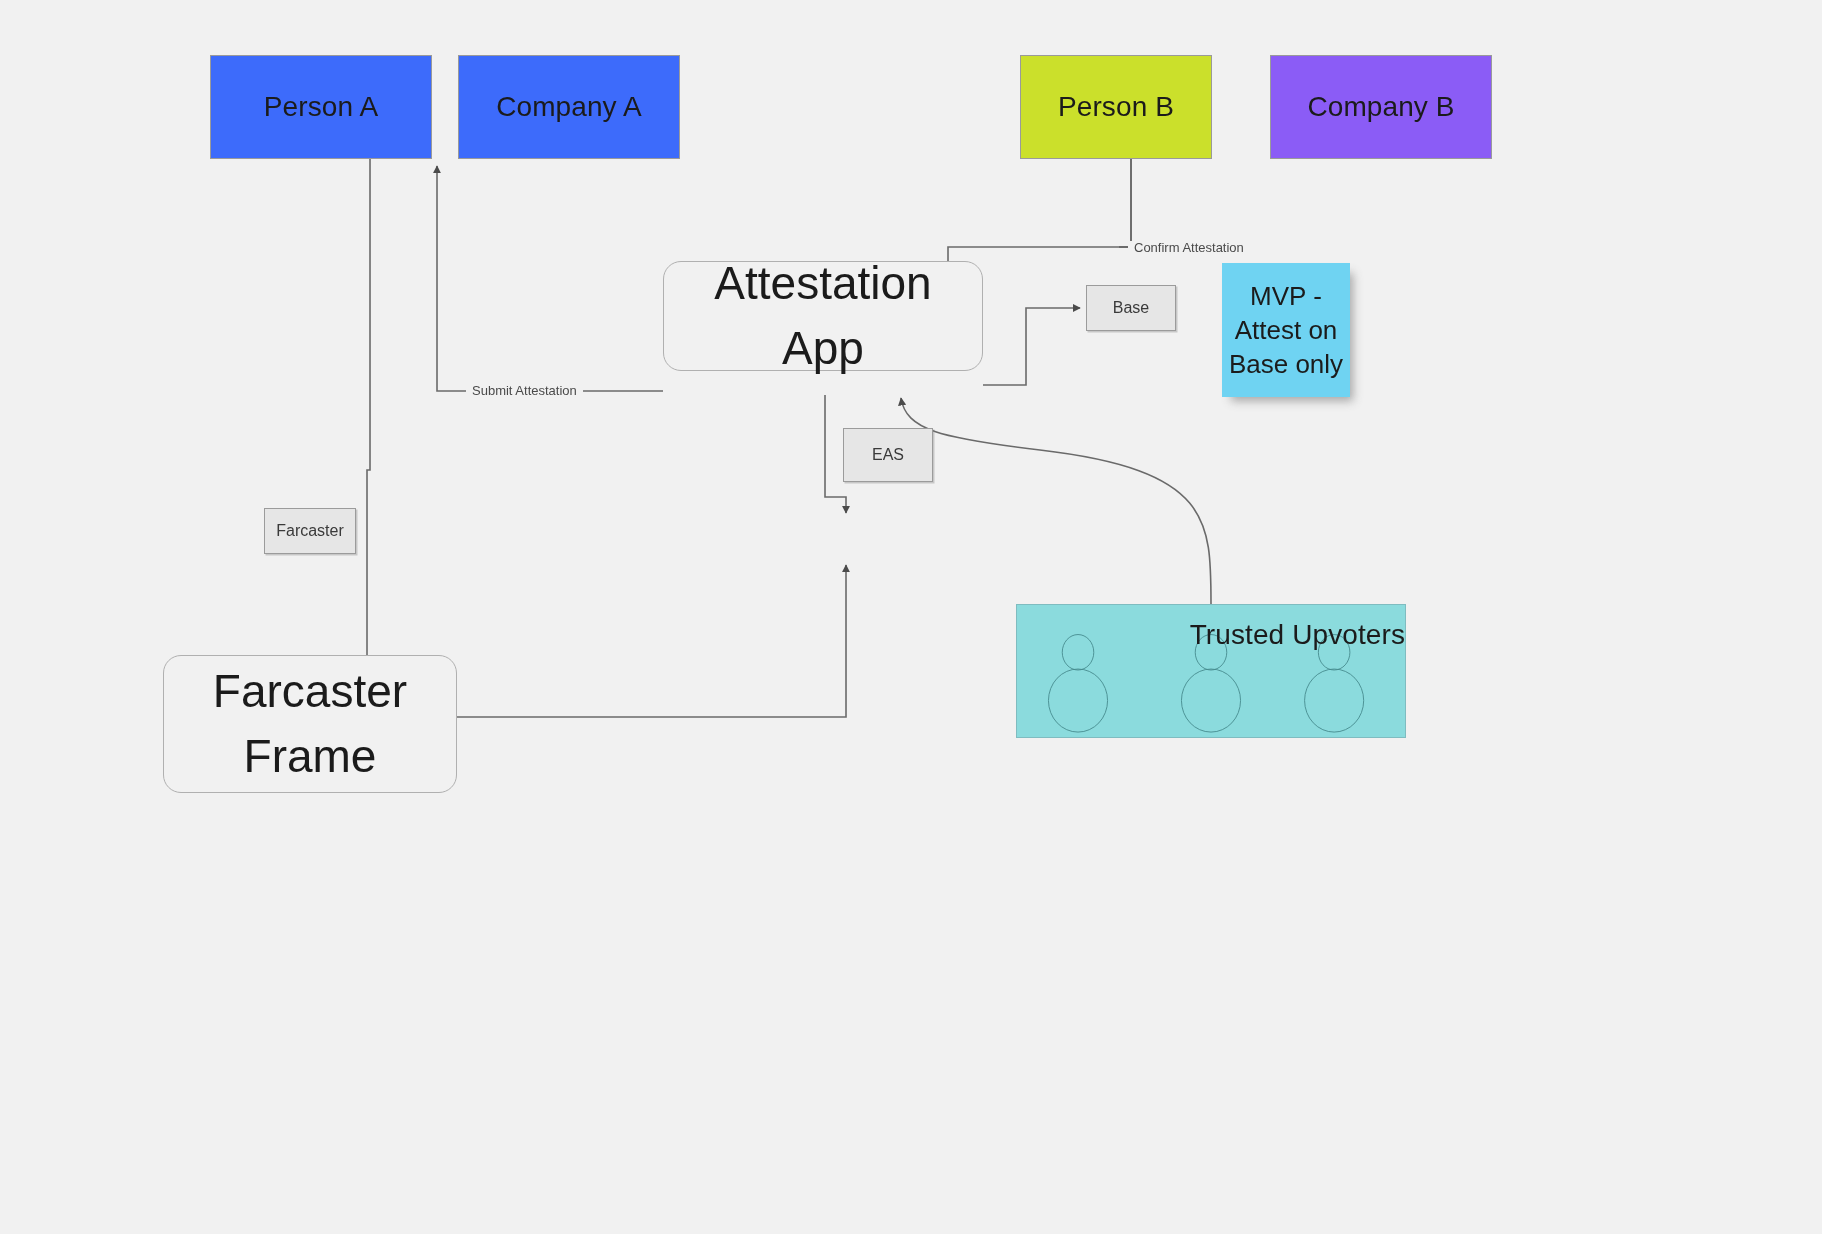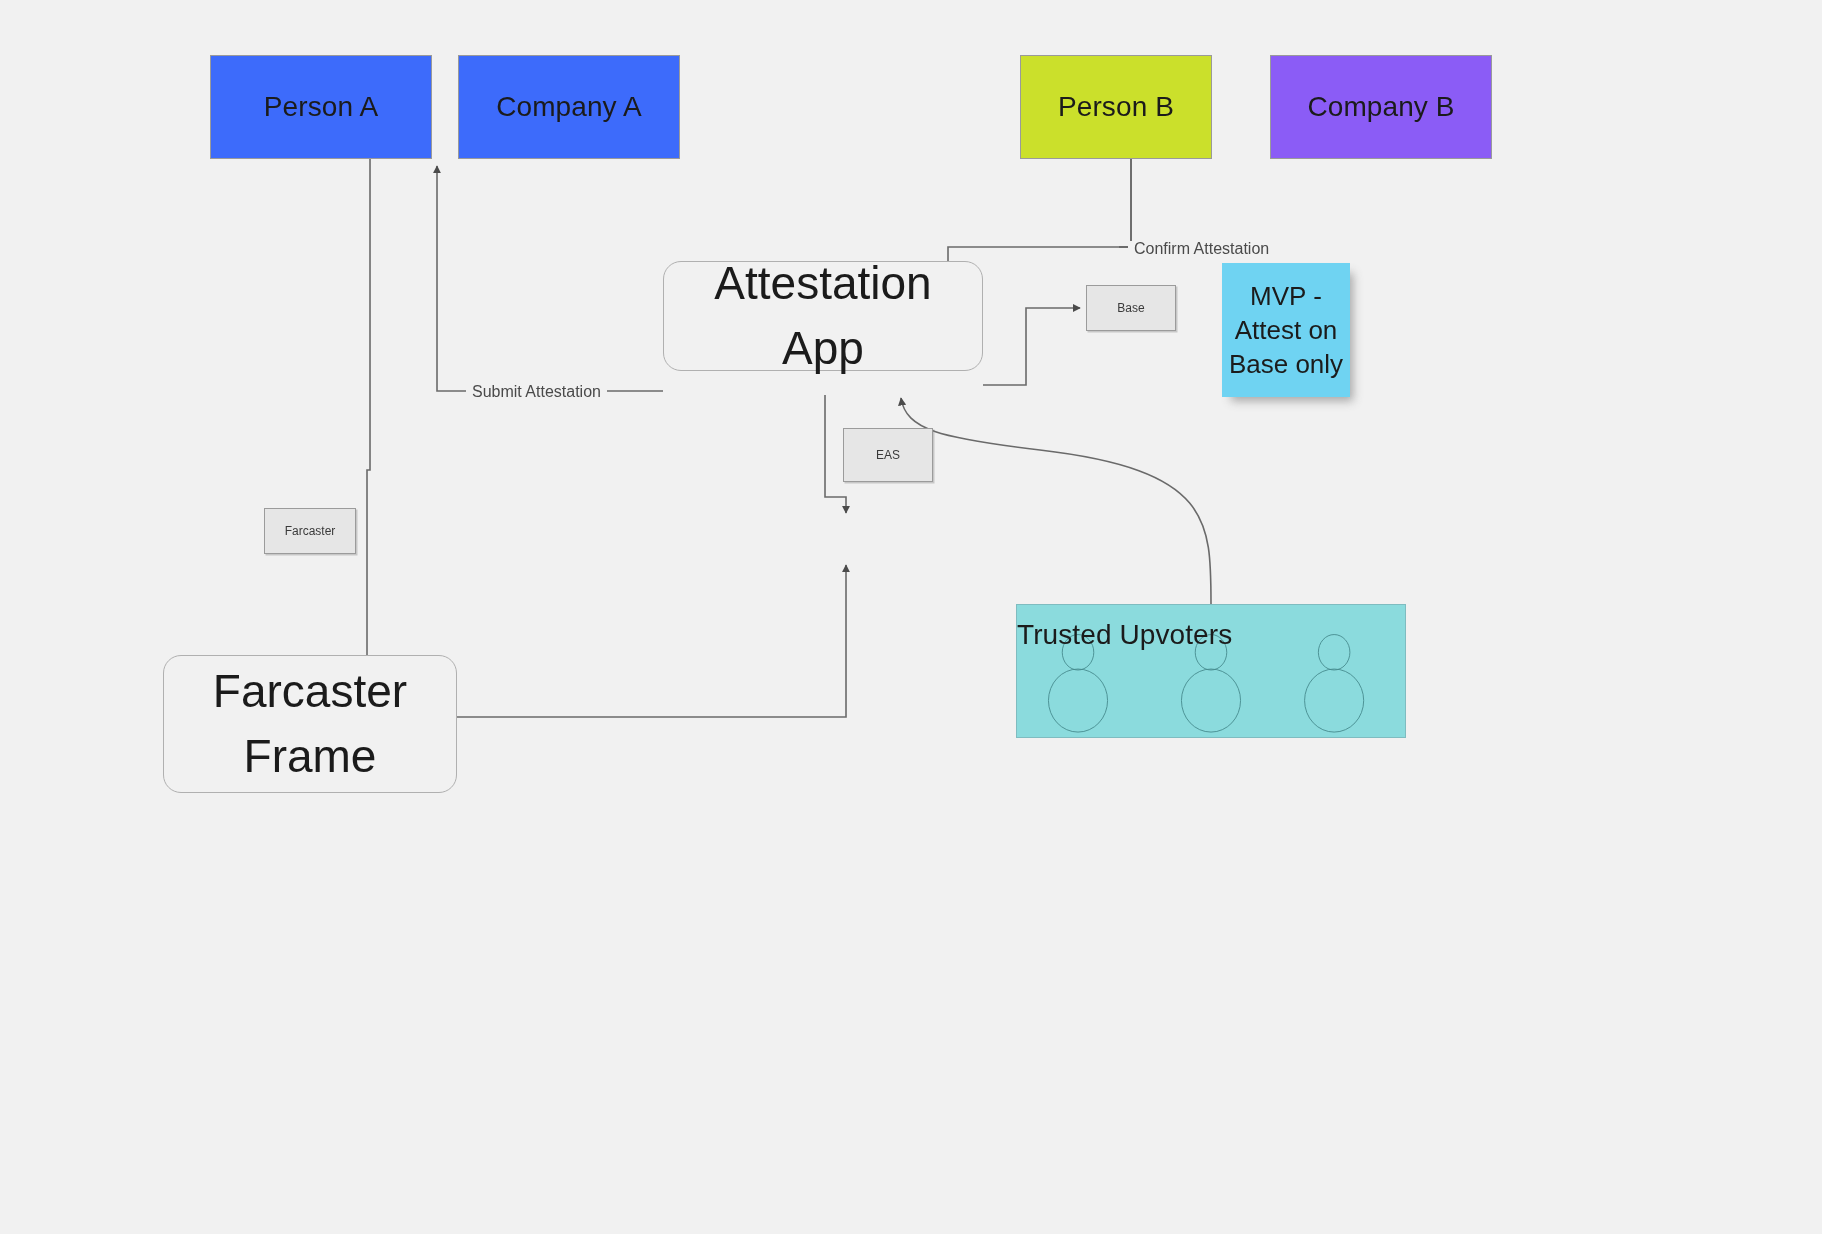"Confirm Attestation" .edge-label { font-size: 16px -> 13px }
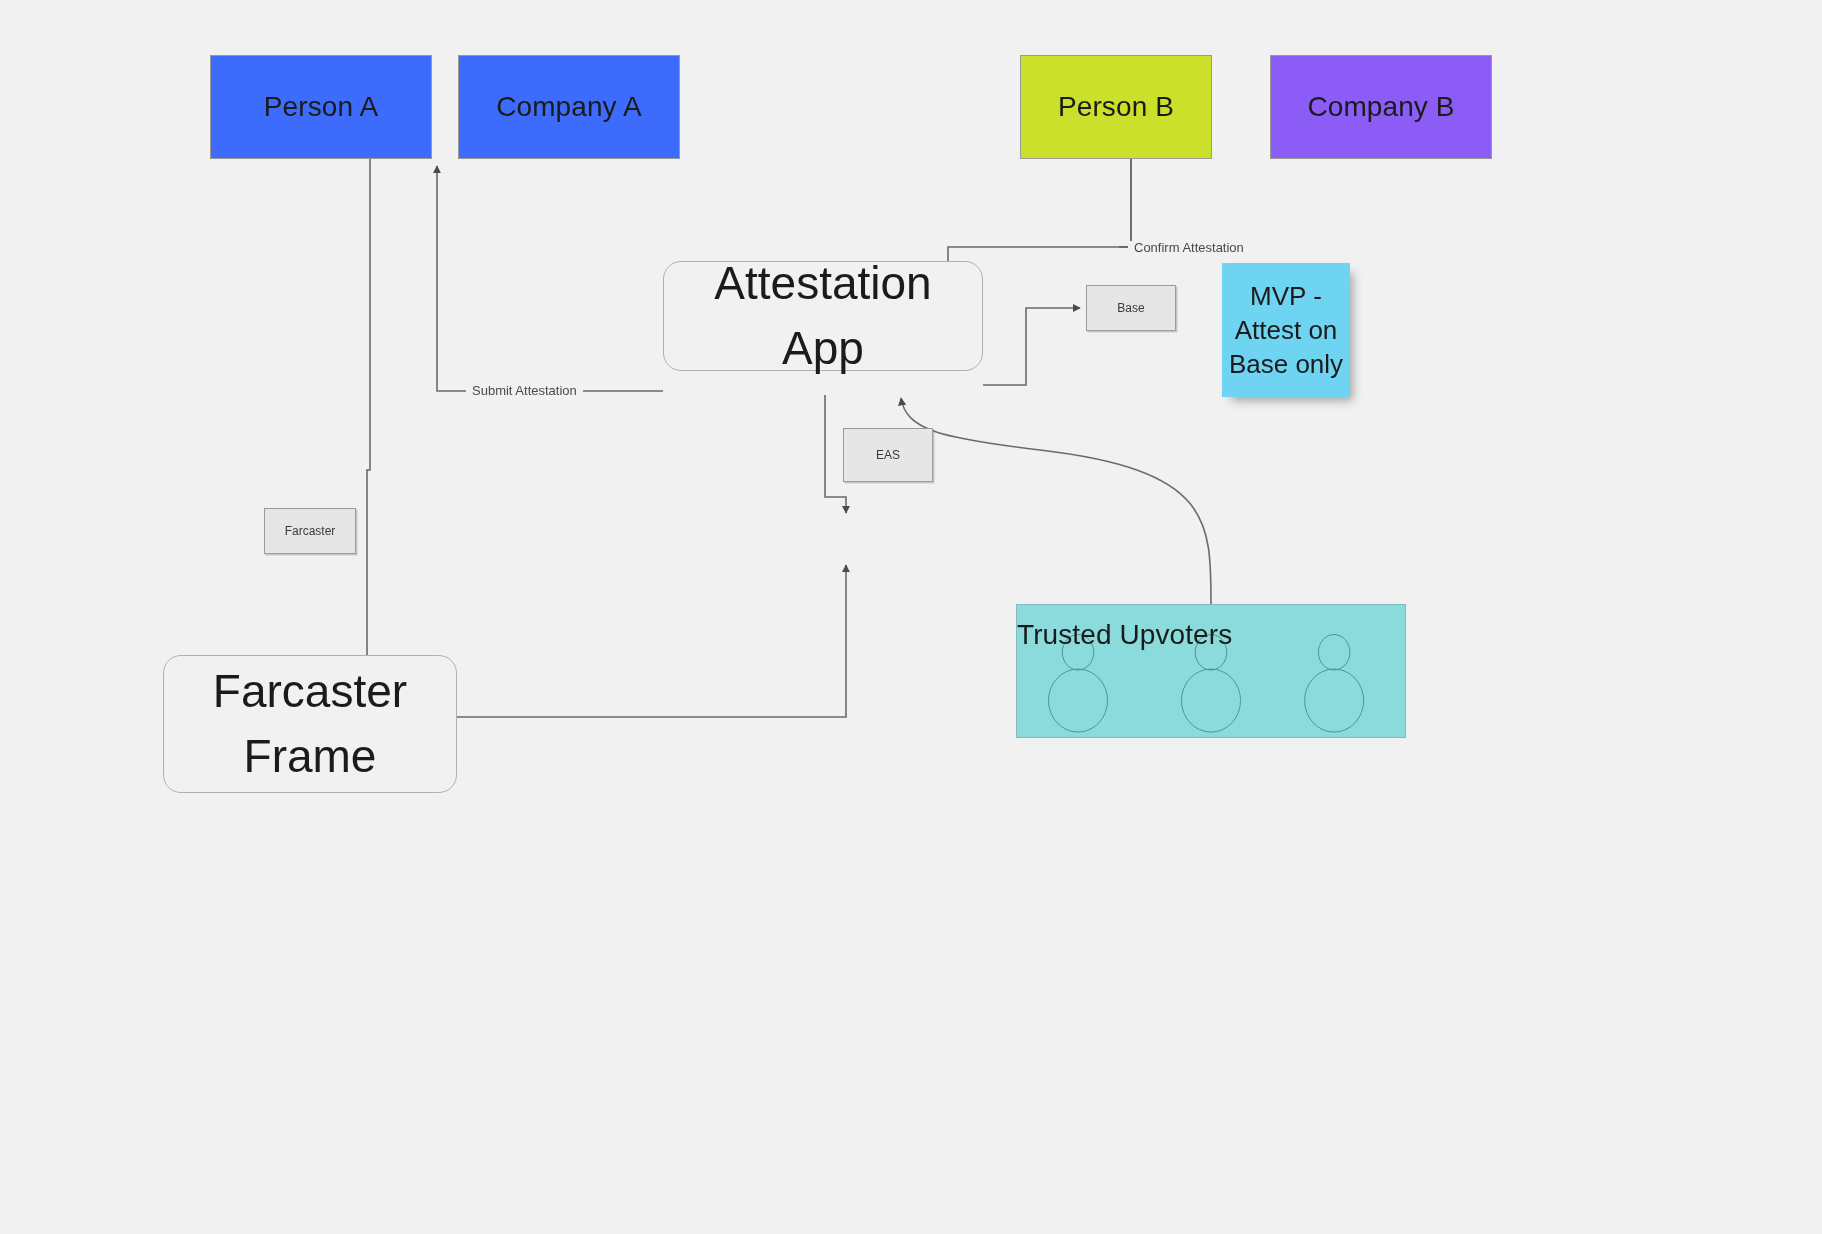"Base" .small-node { font-size: 12px -> 16px }
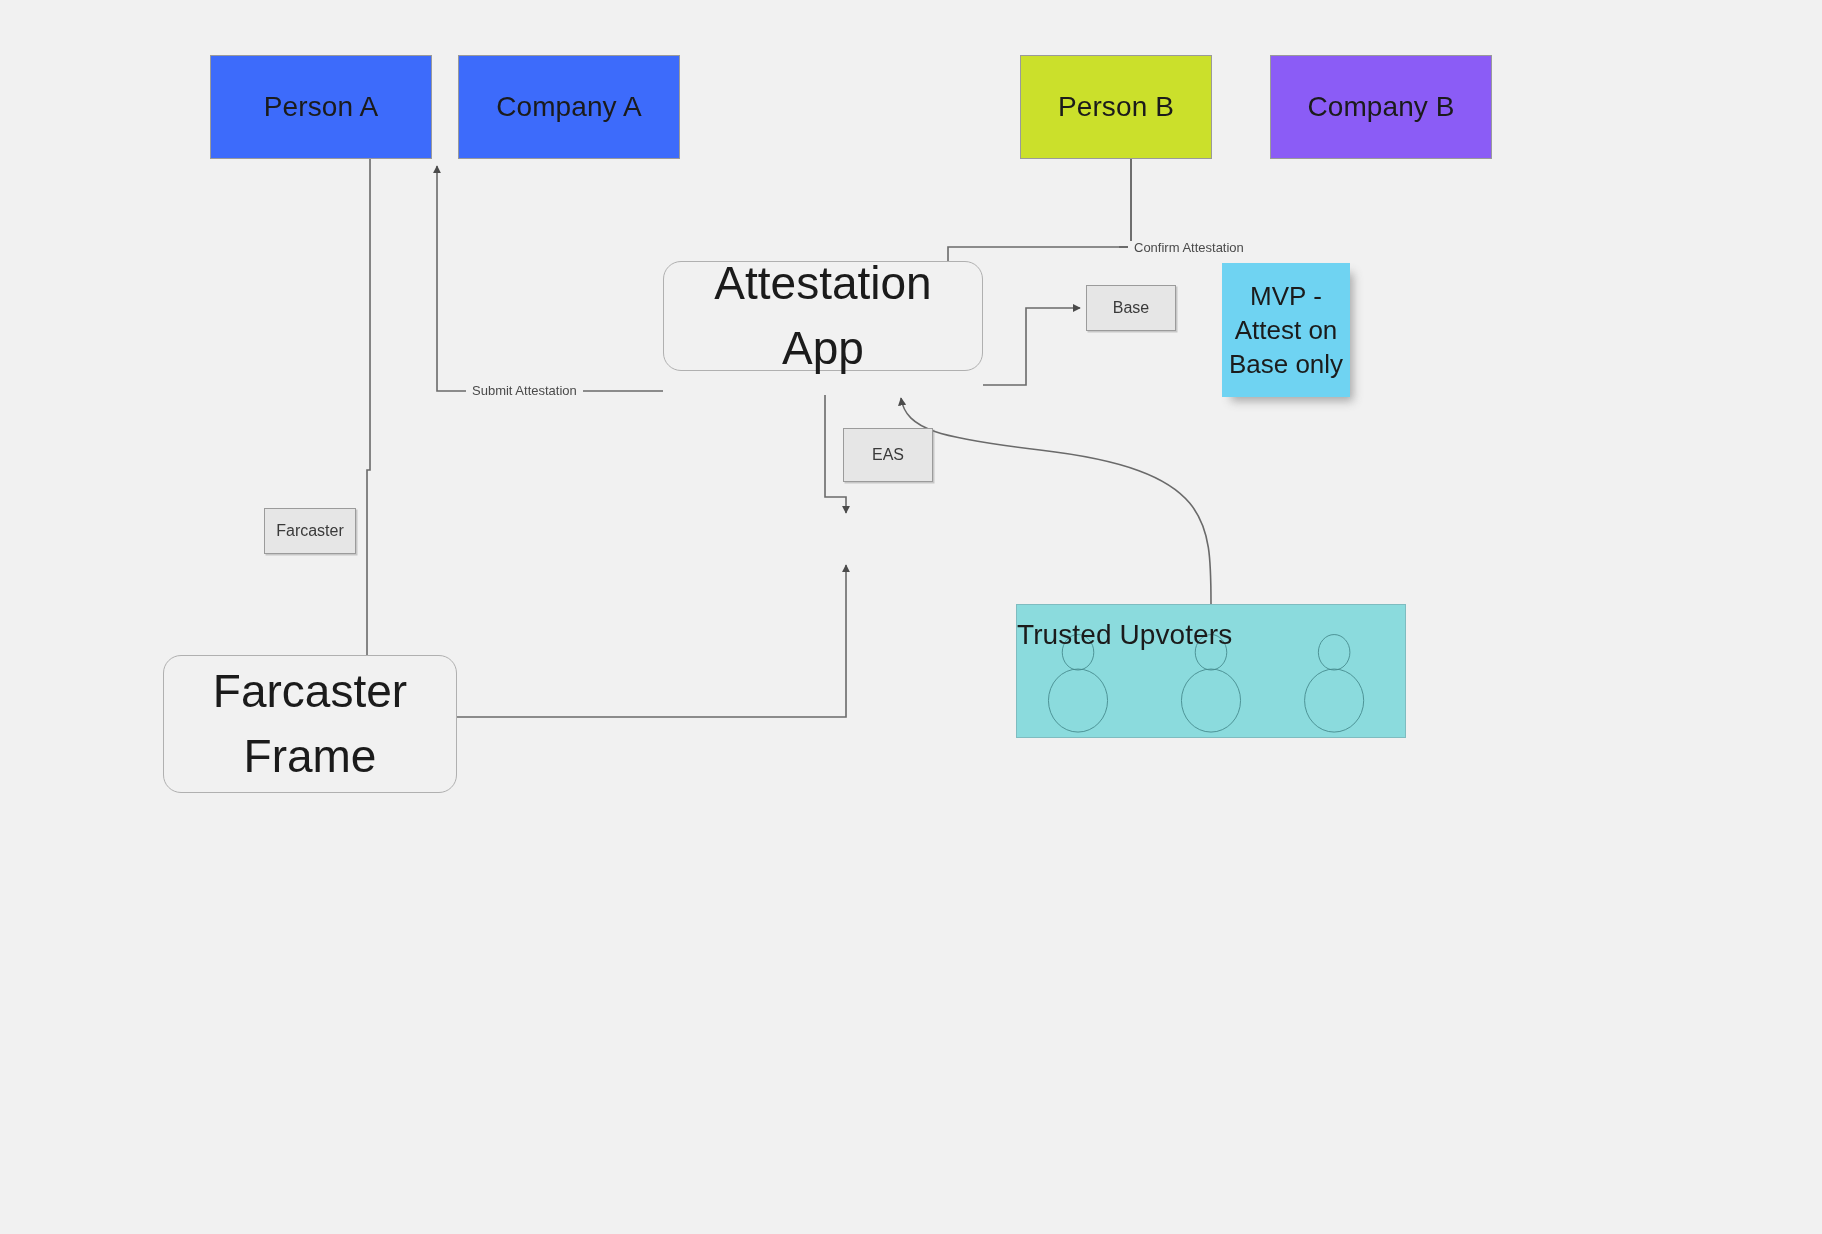"Trusted Upvoters" .upvoters-node { justify-content: flex-start -> flex-end }
